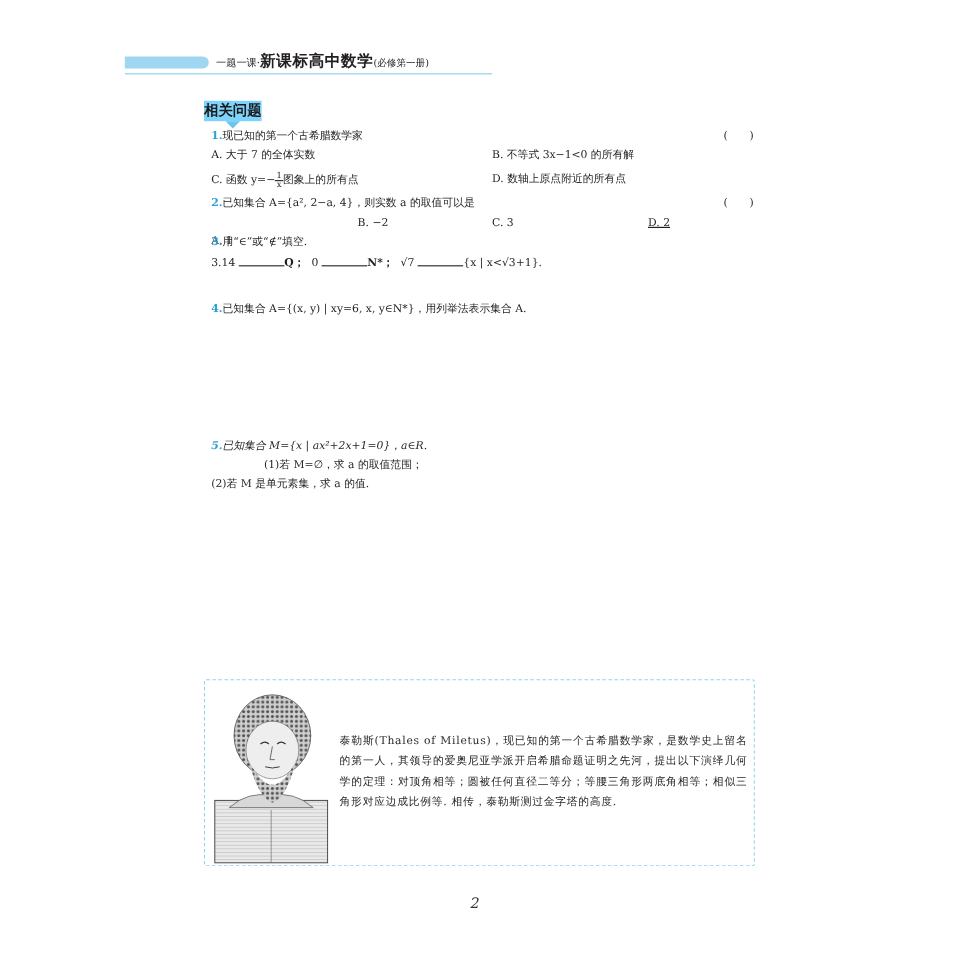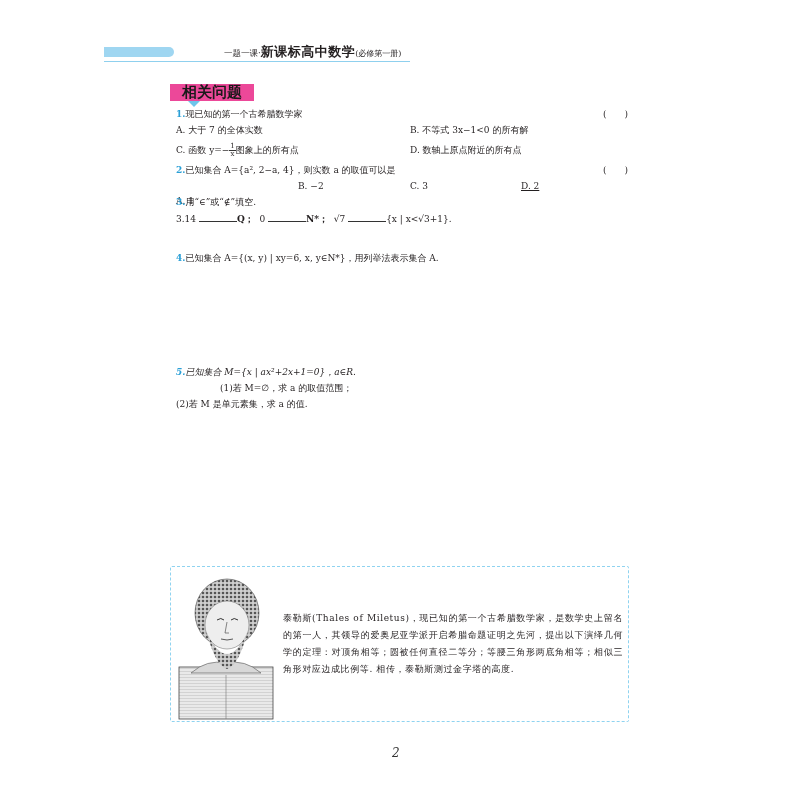"一题一课·新课标高中数学(必修第一册)" .hdr-text { margin-left: 44px -> none }
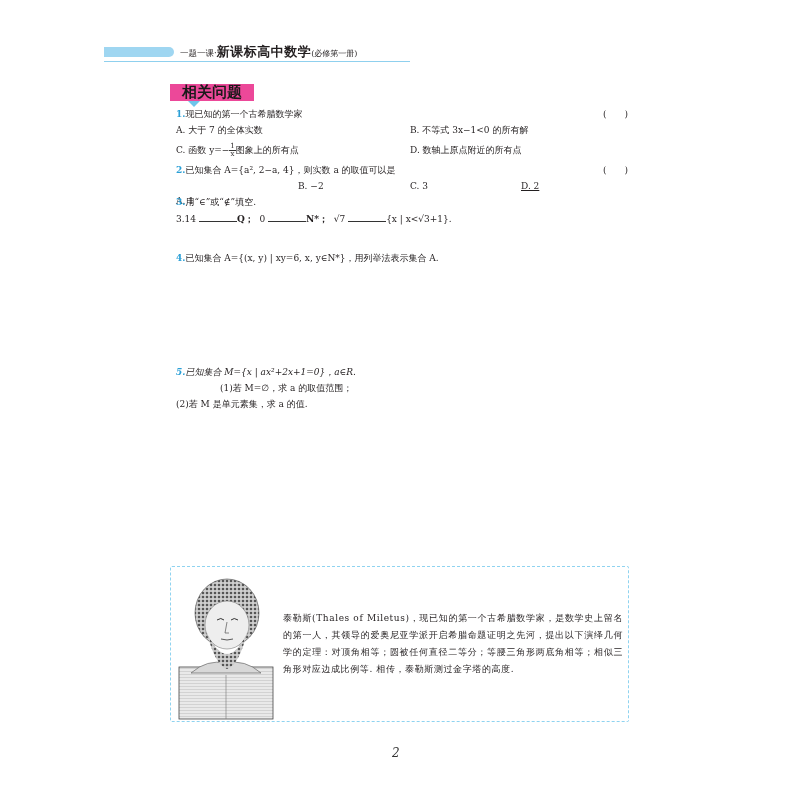"相关问题" .tag { background: #ec4899 -> #7dd3fc; font-size: 15px -> 12px; padding: 0 12px -> 0 0 }
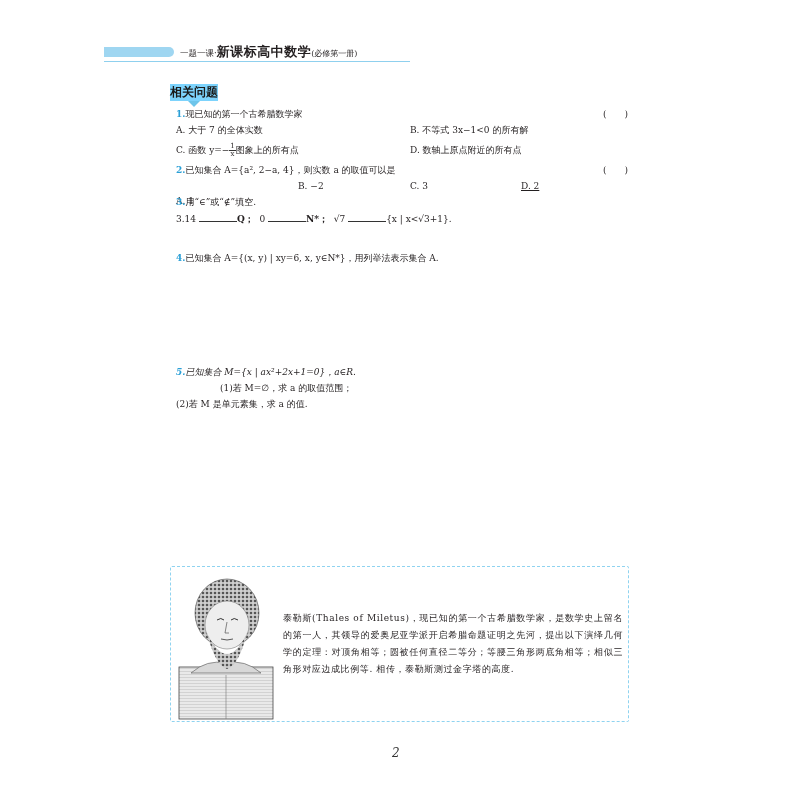"D. 2" div.abs { left: 521px -> 540px }
